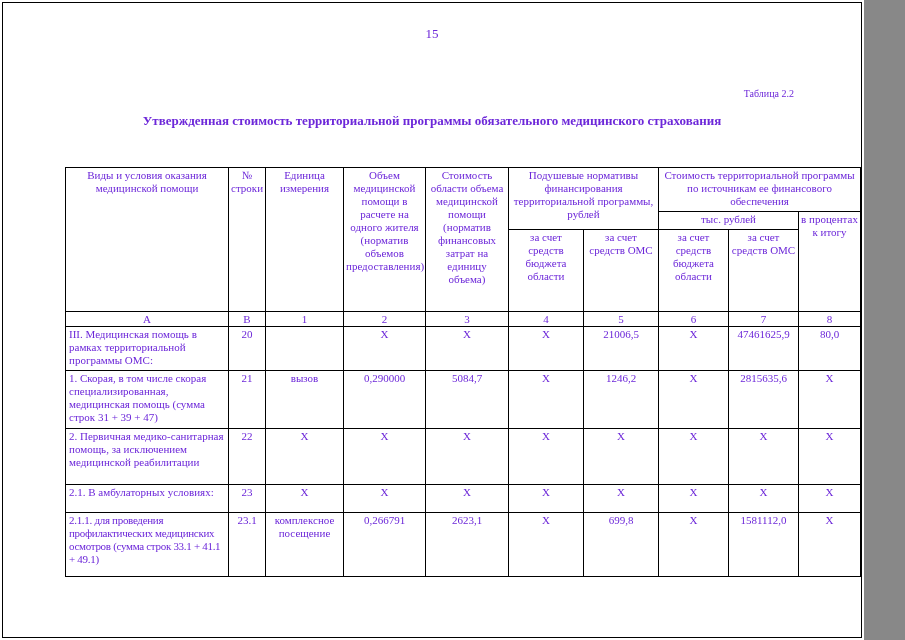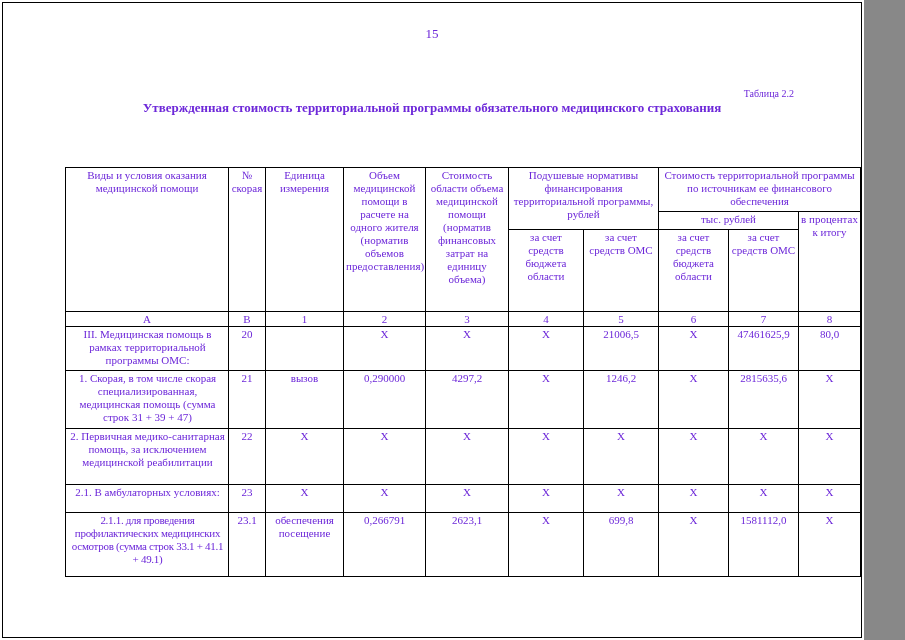"Утвержденная стоимость территориальной" .doc-title { top: 100px -> 113px }
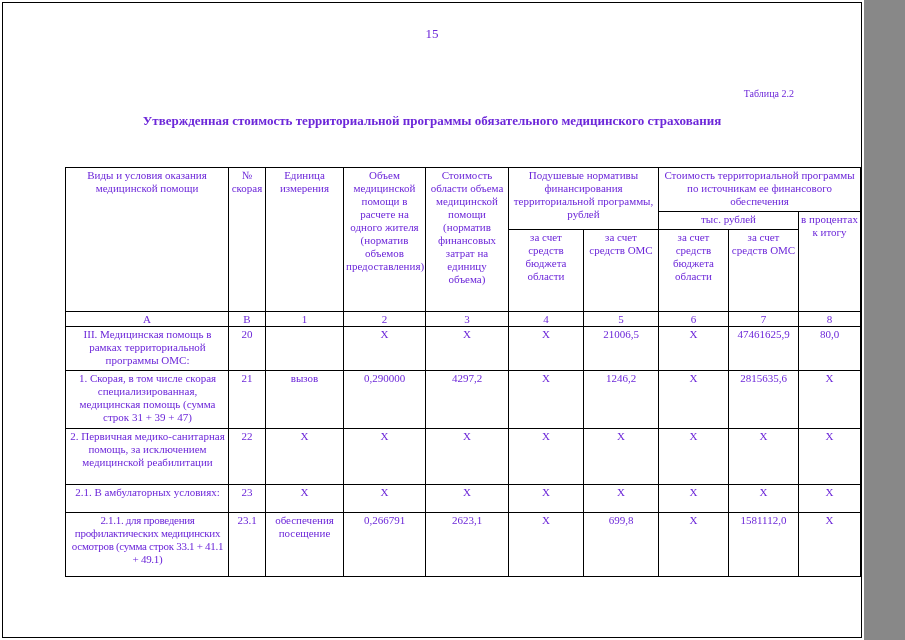"№ скорая" th { text: скорая -> строки }
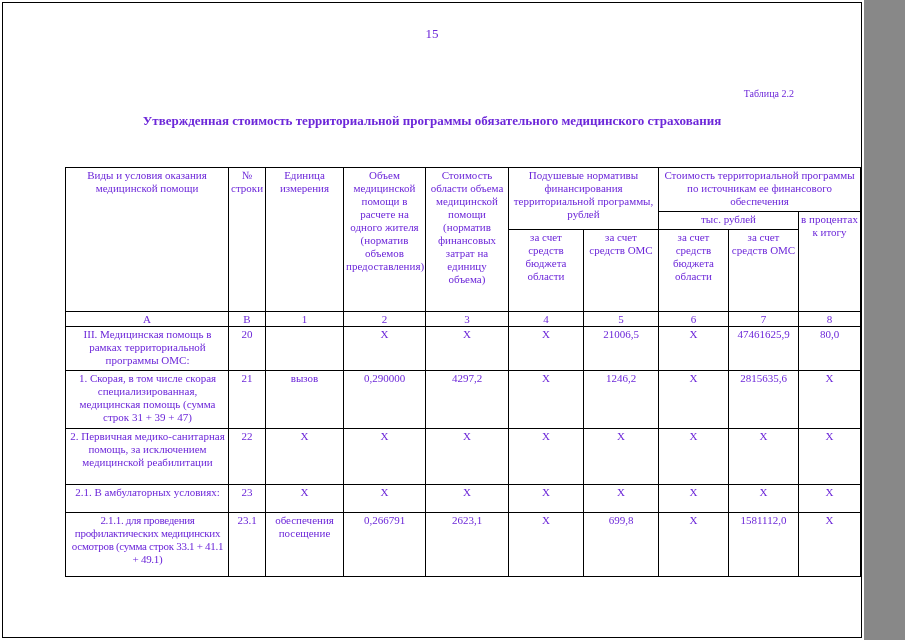"III. Медицинская помощь в рамках" table.cost td.c-name { text-align: center -> left }
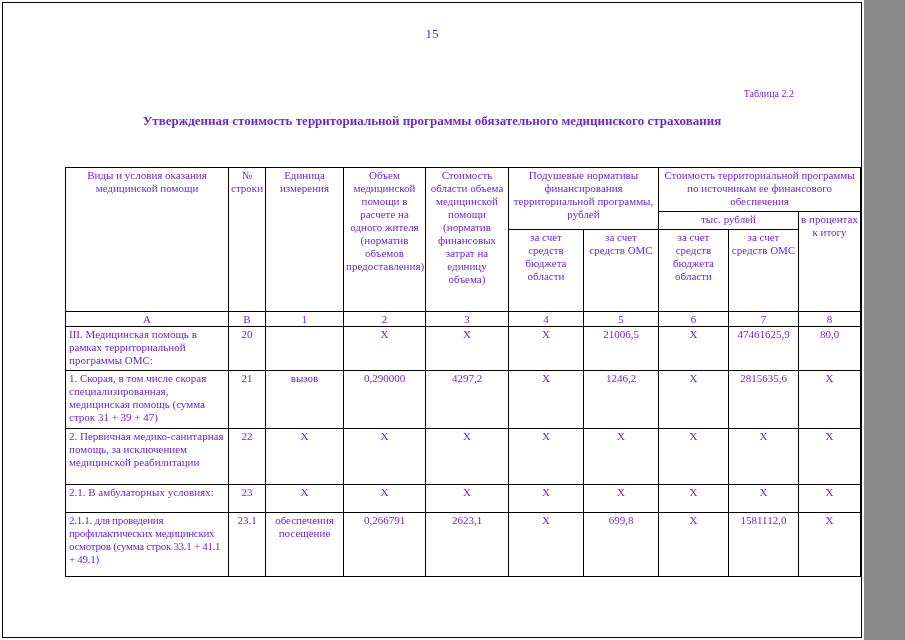"4297,2" td { text: 4297,2 -> 5084,7 }
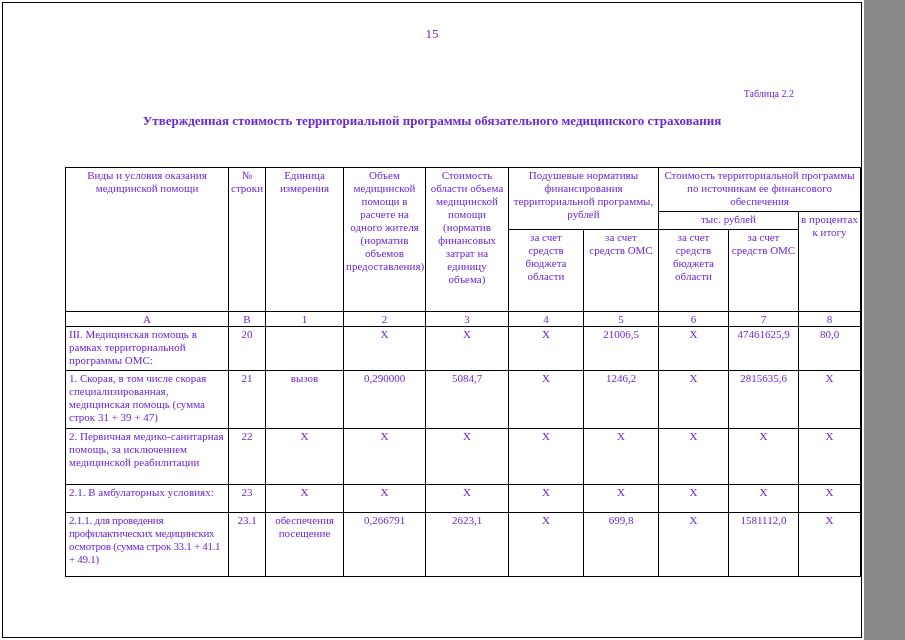"обеспечения посещение" td { text: обеспечения -> комплексное }
